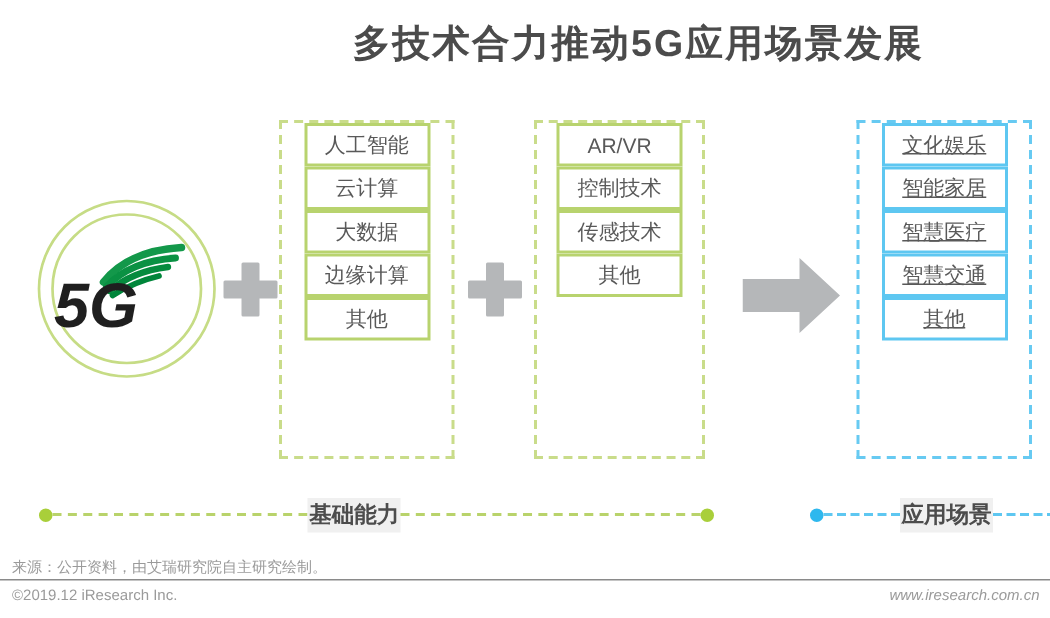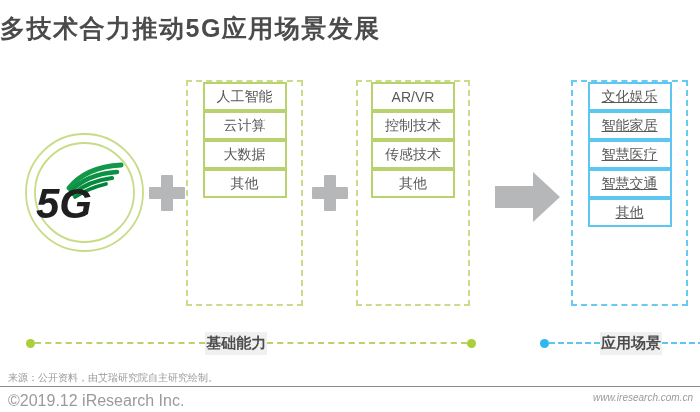"多技术合力推动5G应用场景发展" .title { padding-left: none -> 44px; text-align: left -> right }
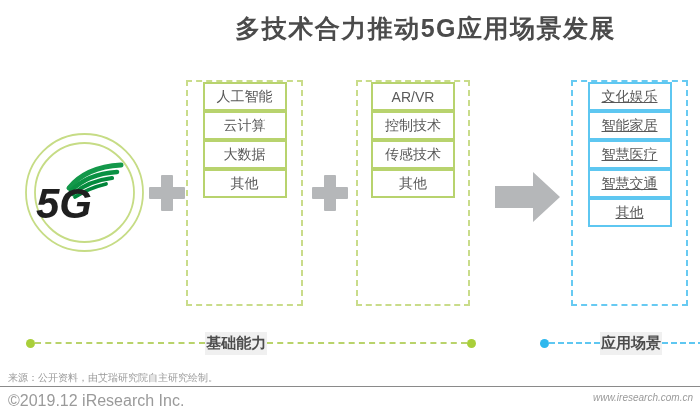"边缘计算" div.item { html: none -> <div>边缘计算</div> }
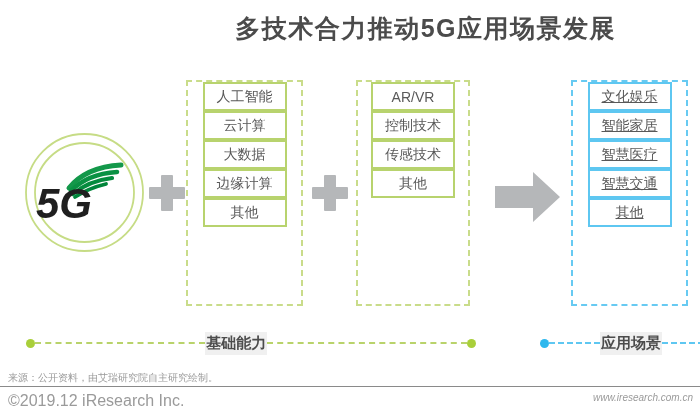"©2019.12 iResearch Inc." .copy { font-size: 16px -> 10px }
